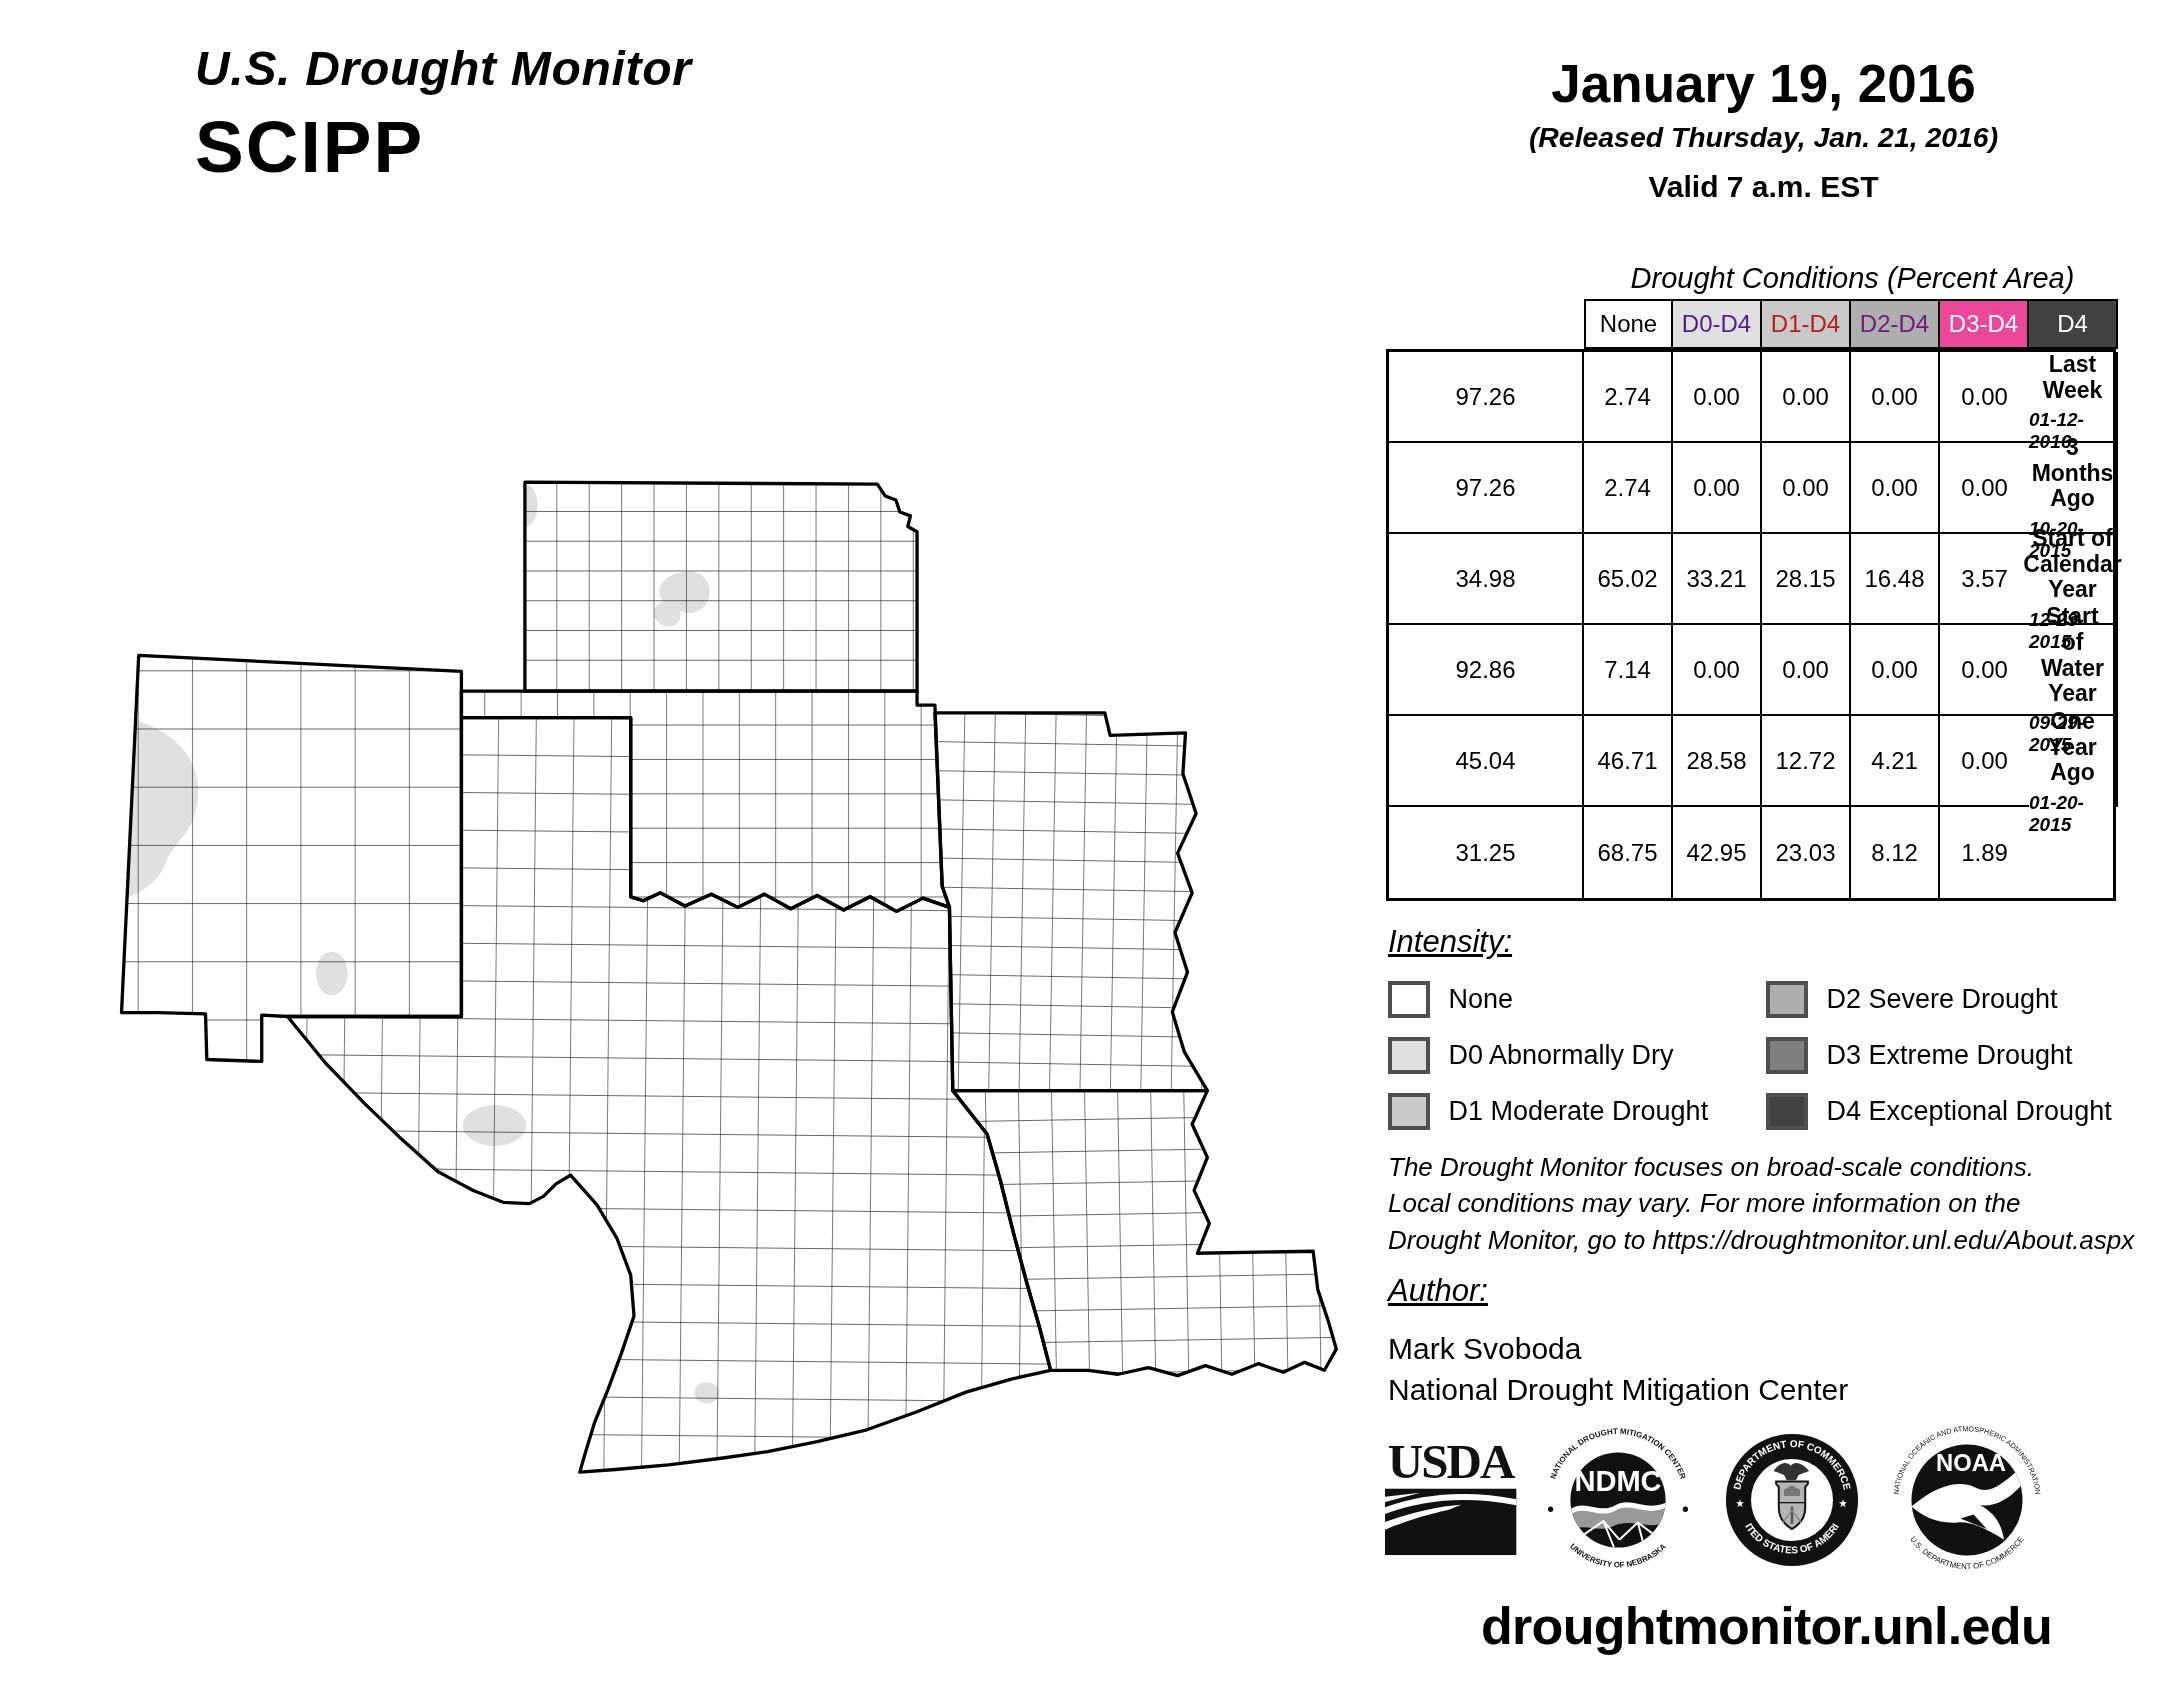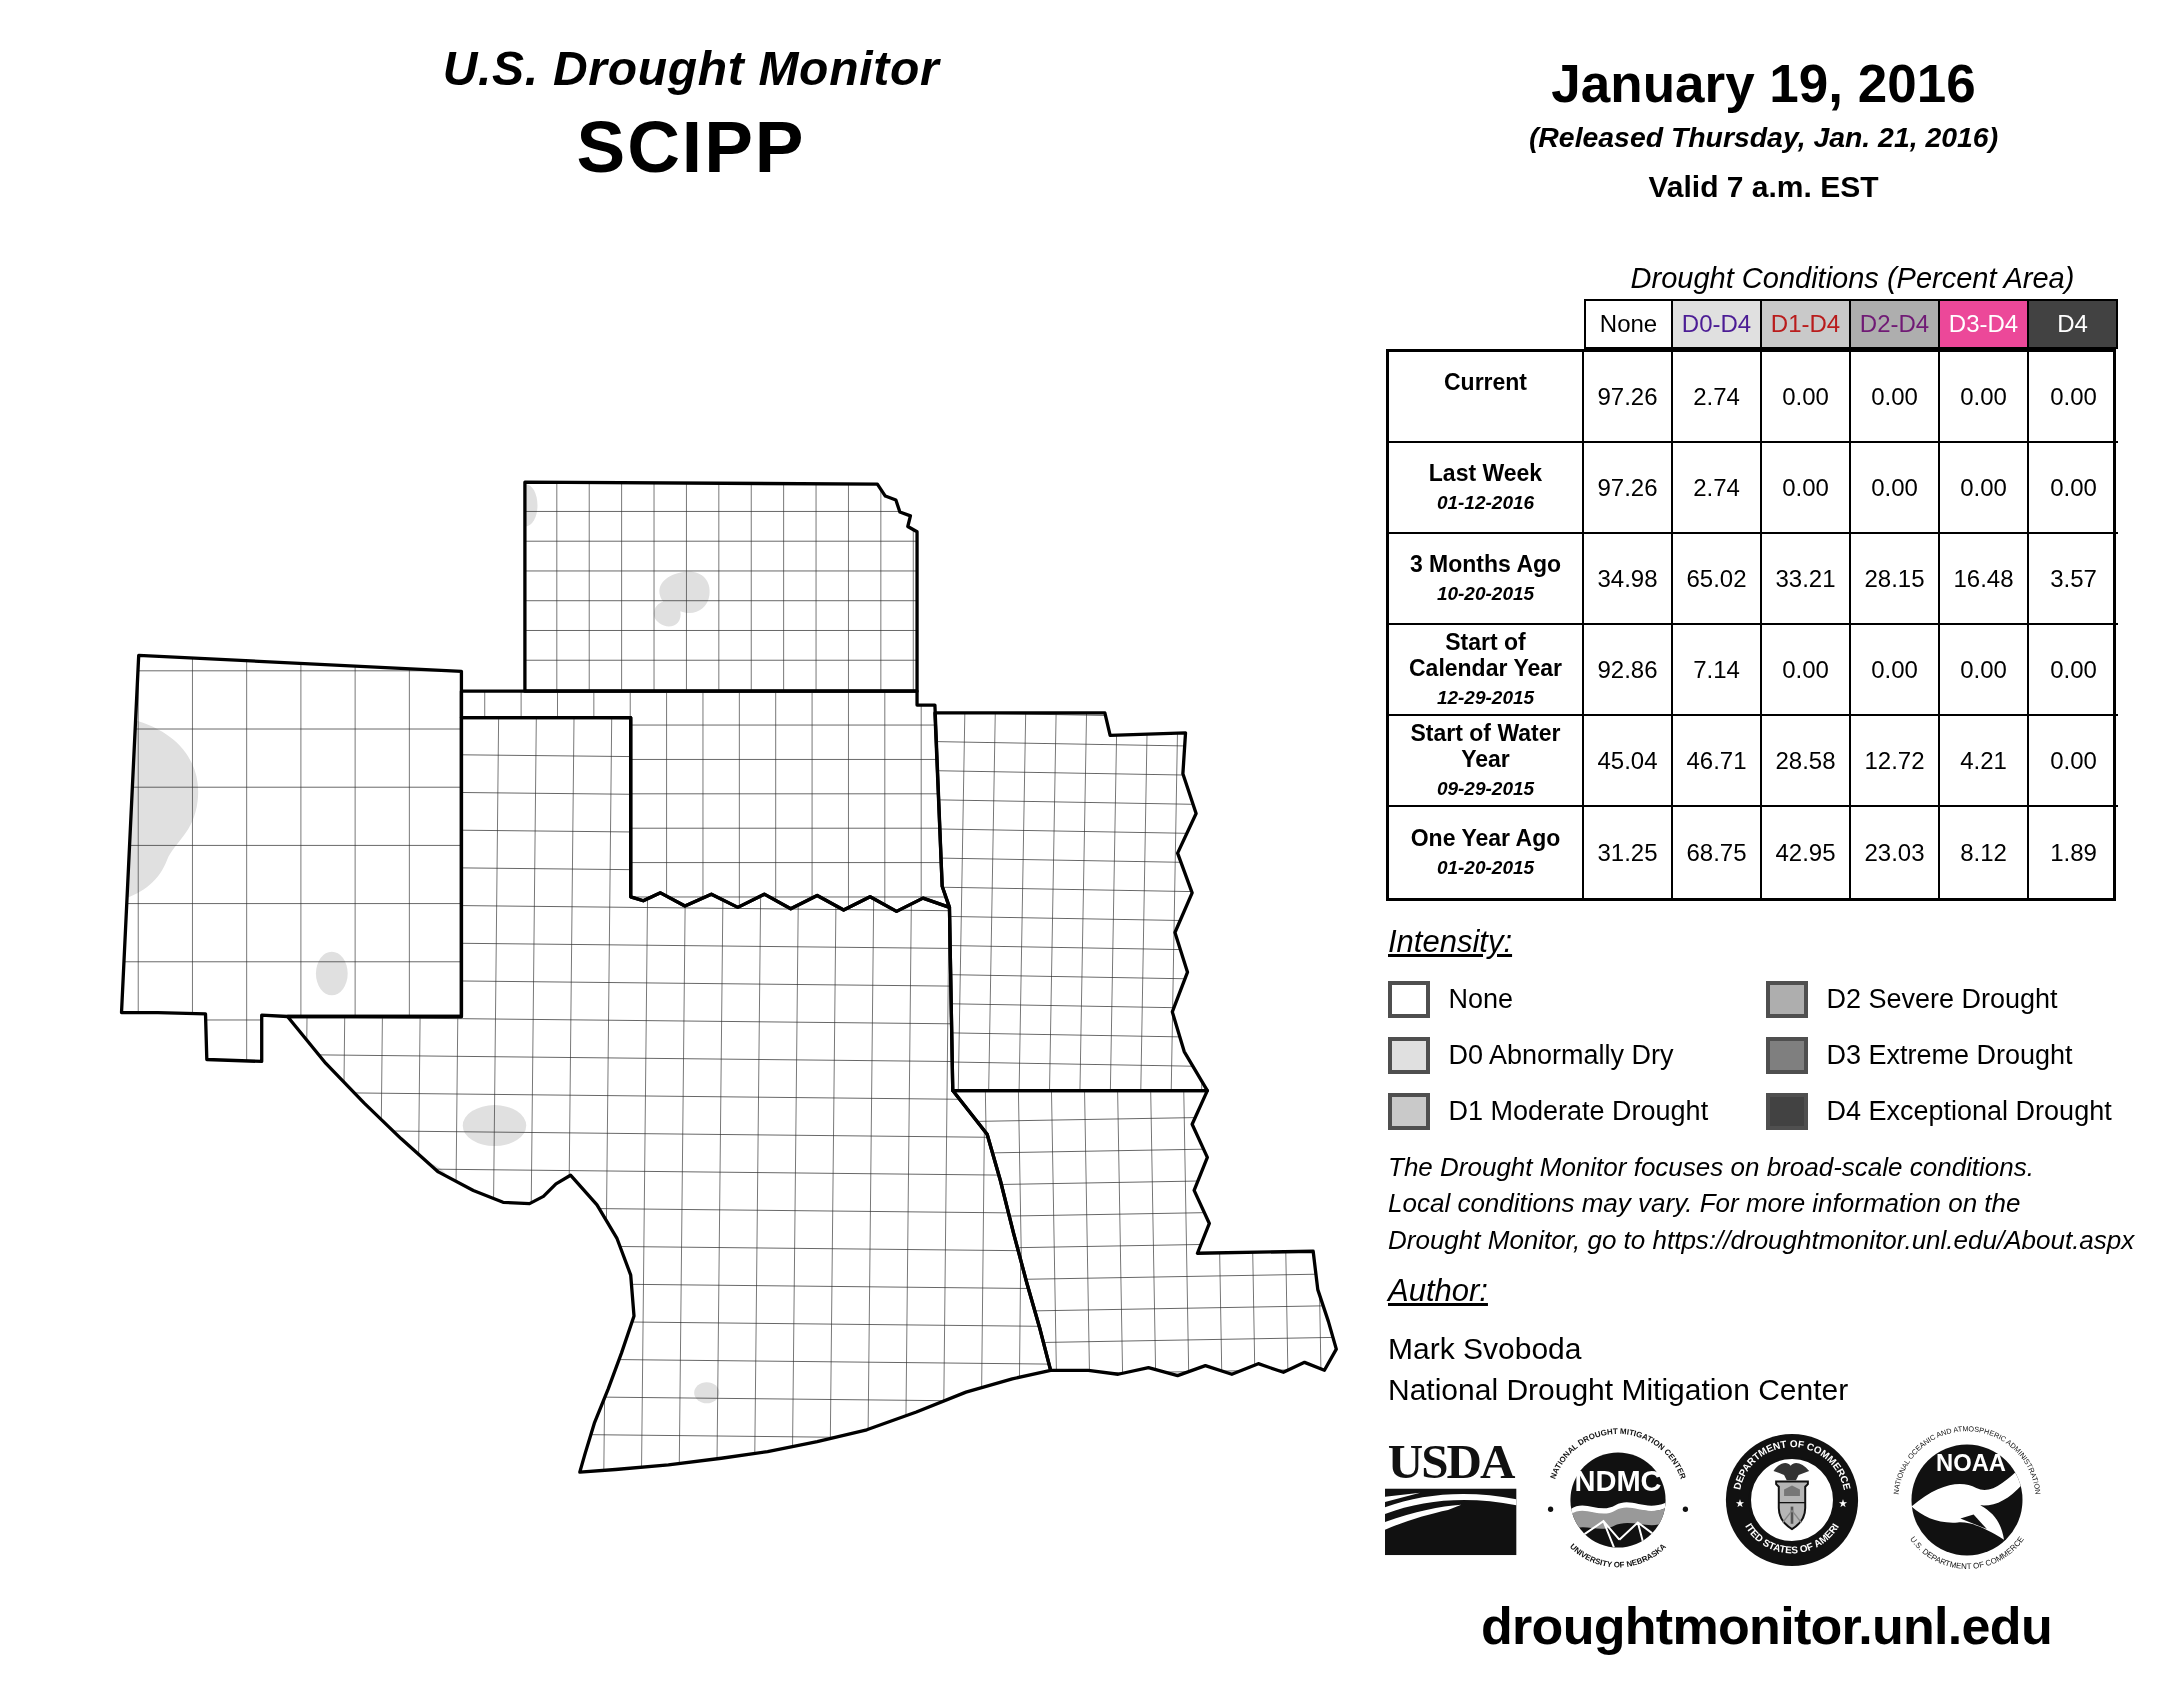"U.S. Drought Monitor" #masthead { text-align: center -> left }
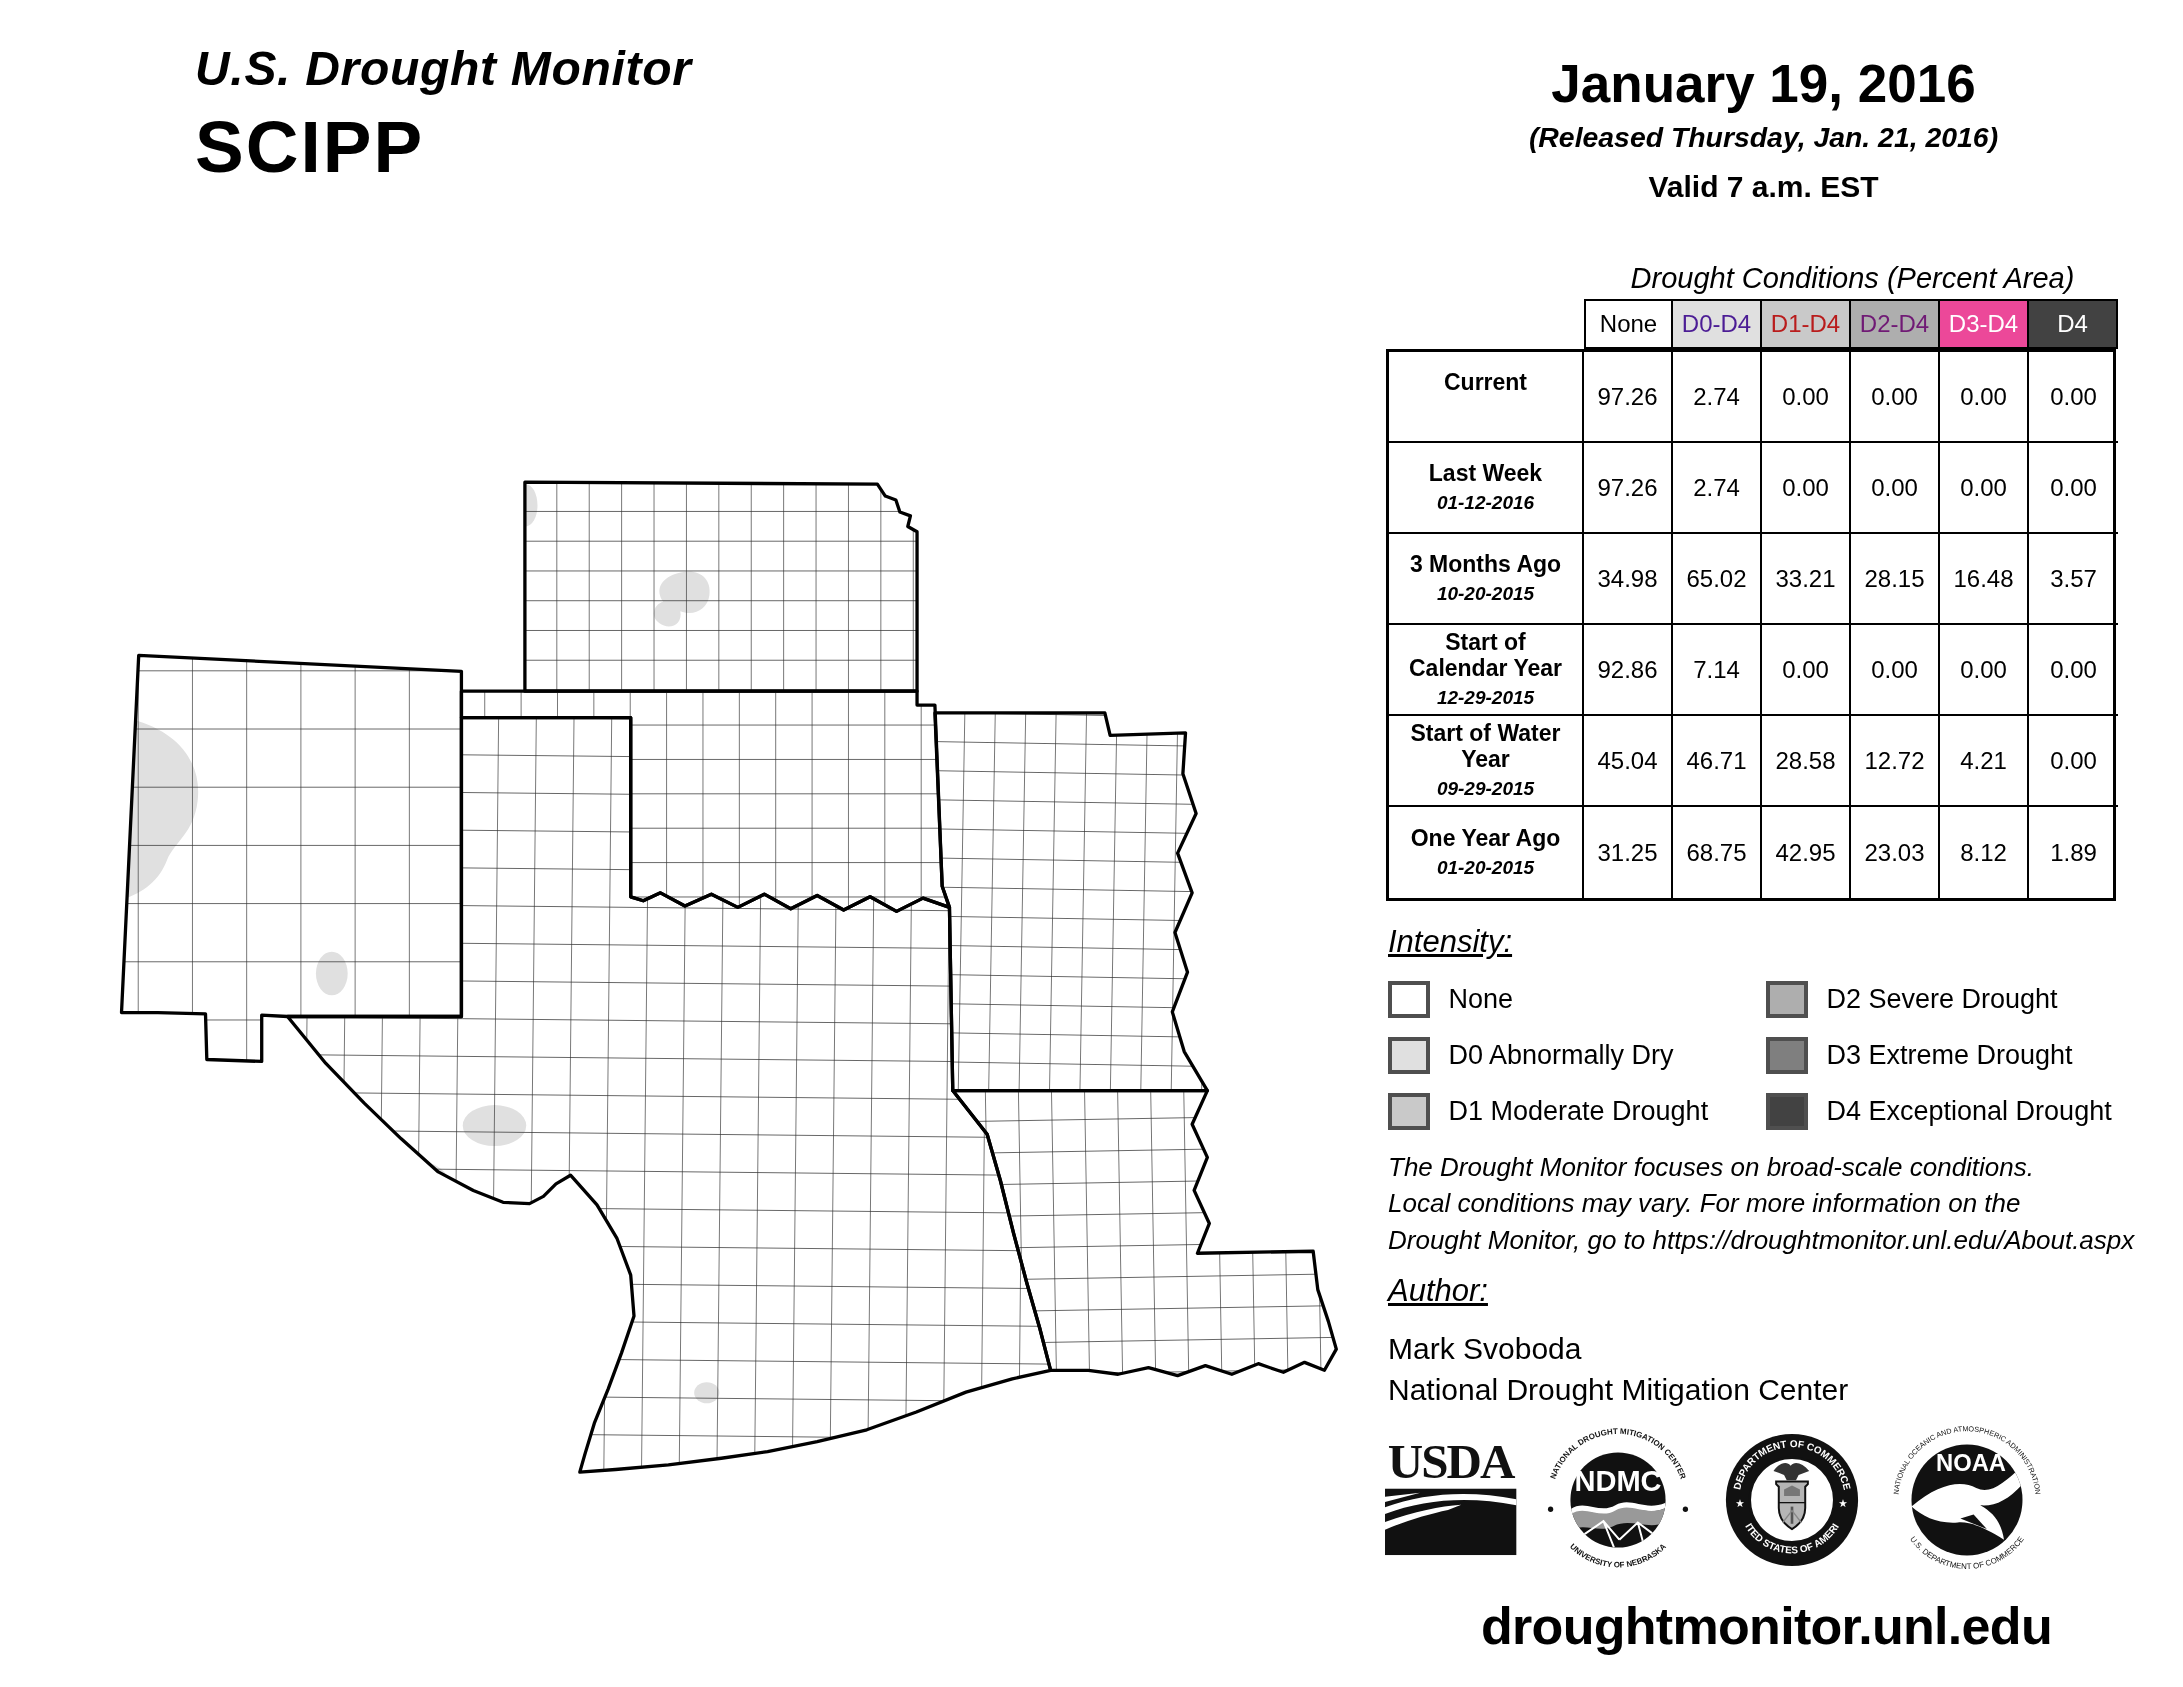"Current" div.tc { html: <div> <div>Current</div> <div></div> </div> -> none }
